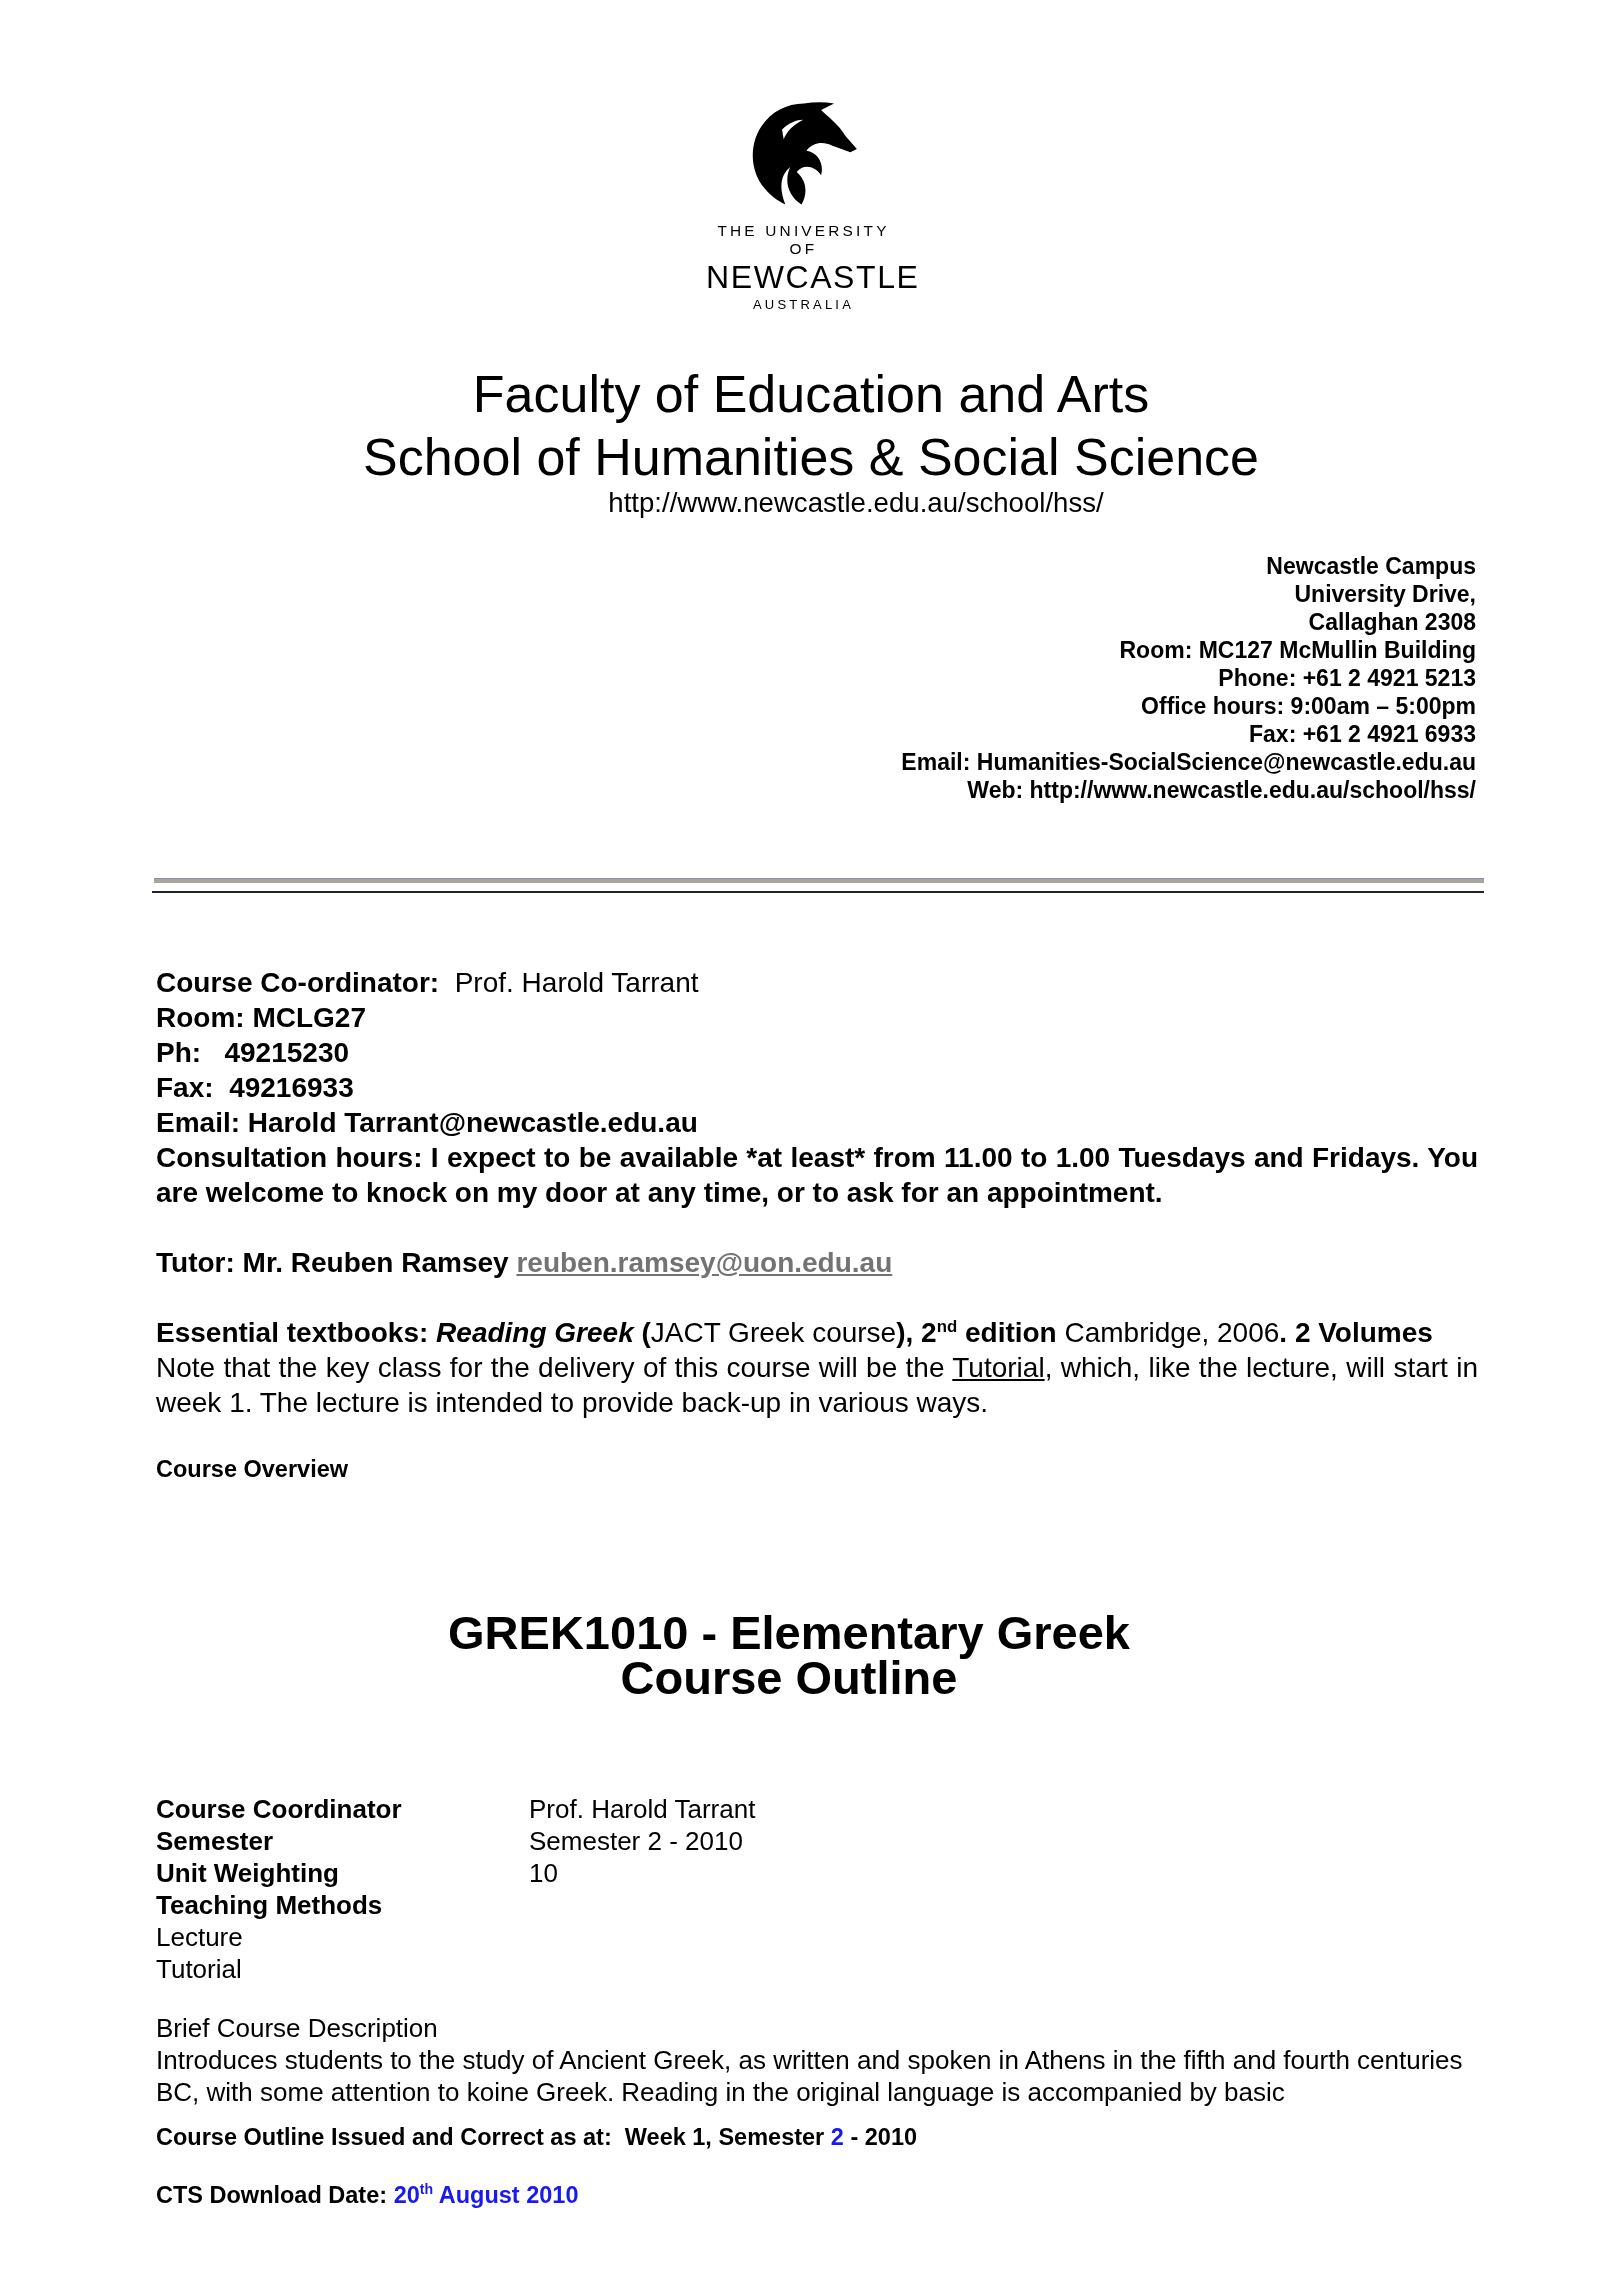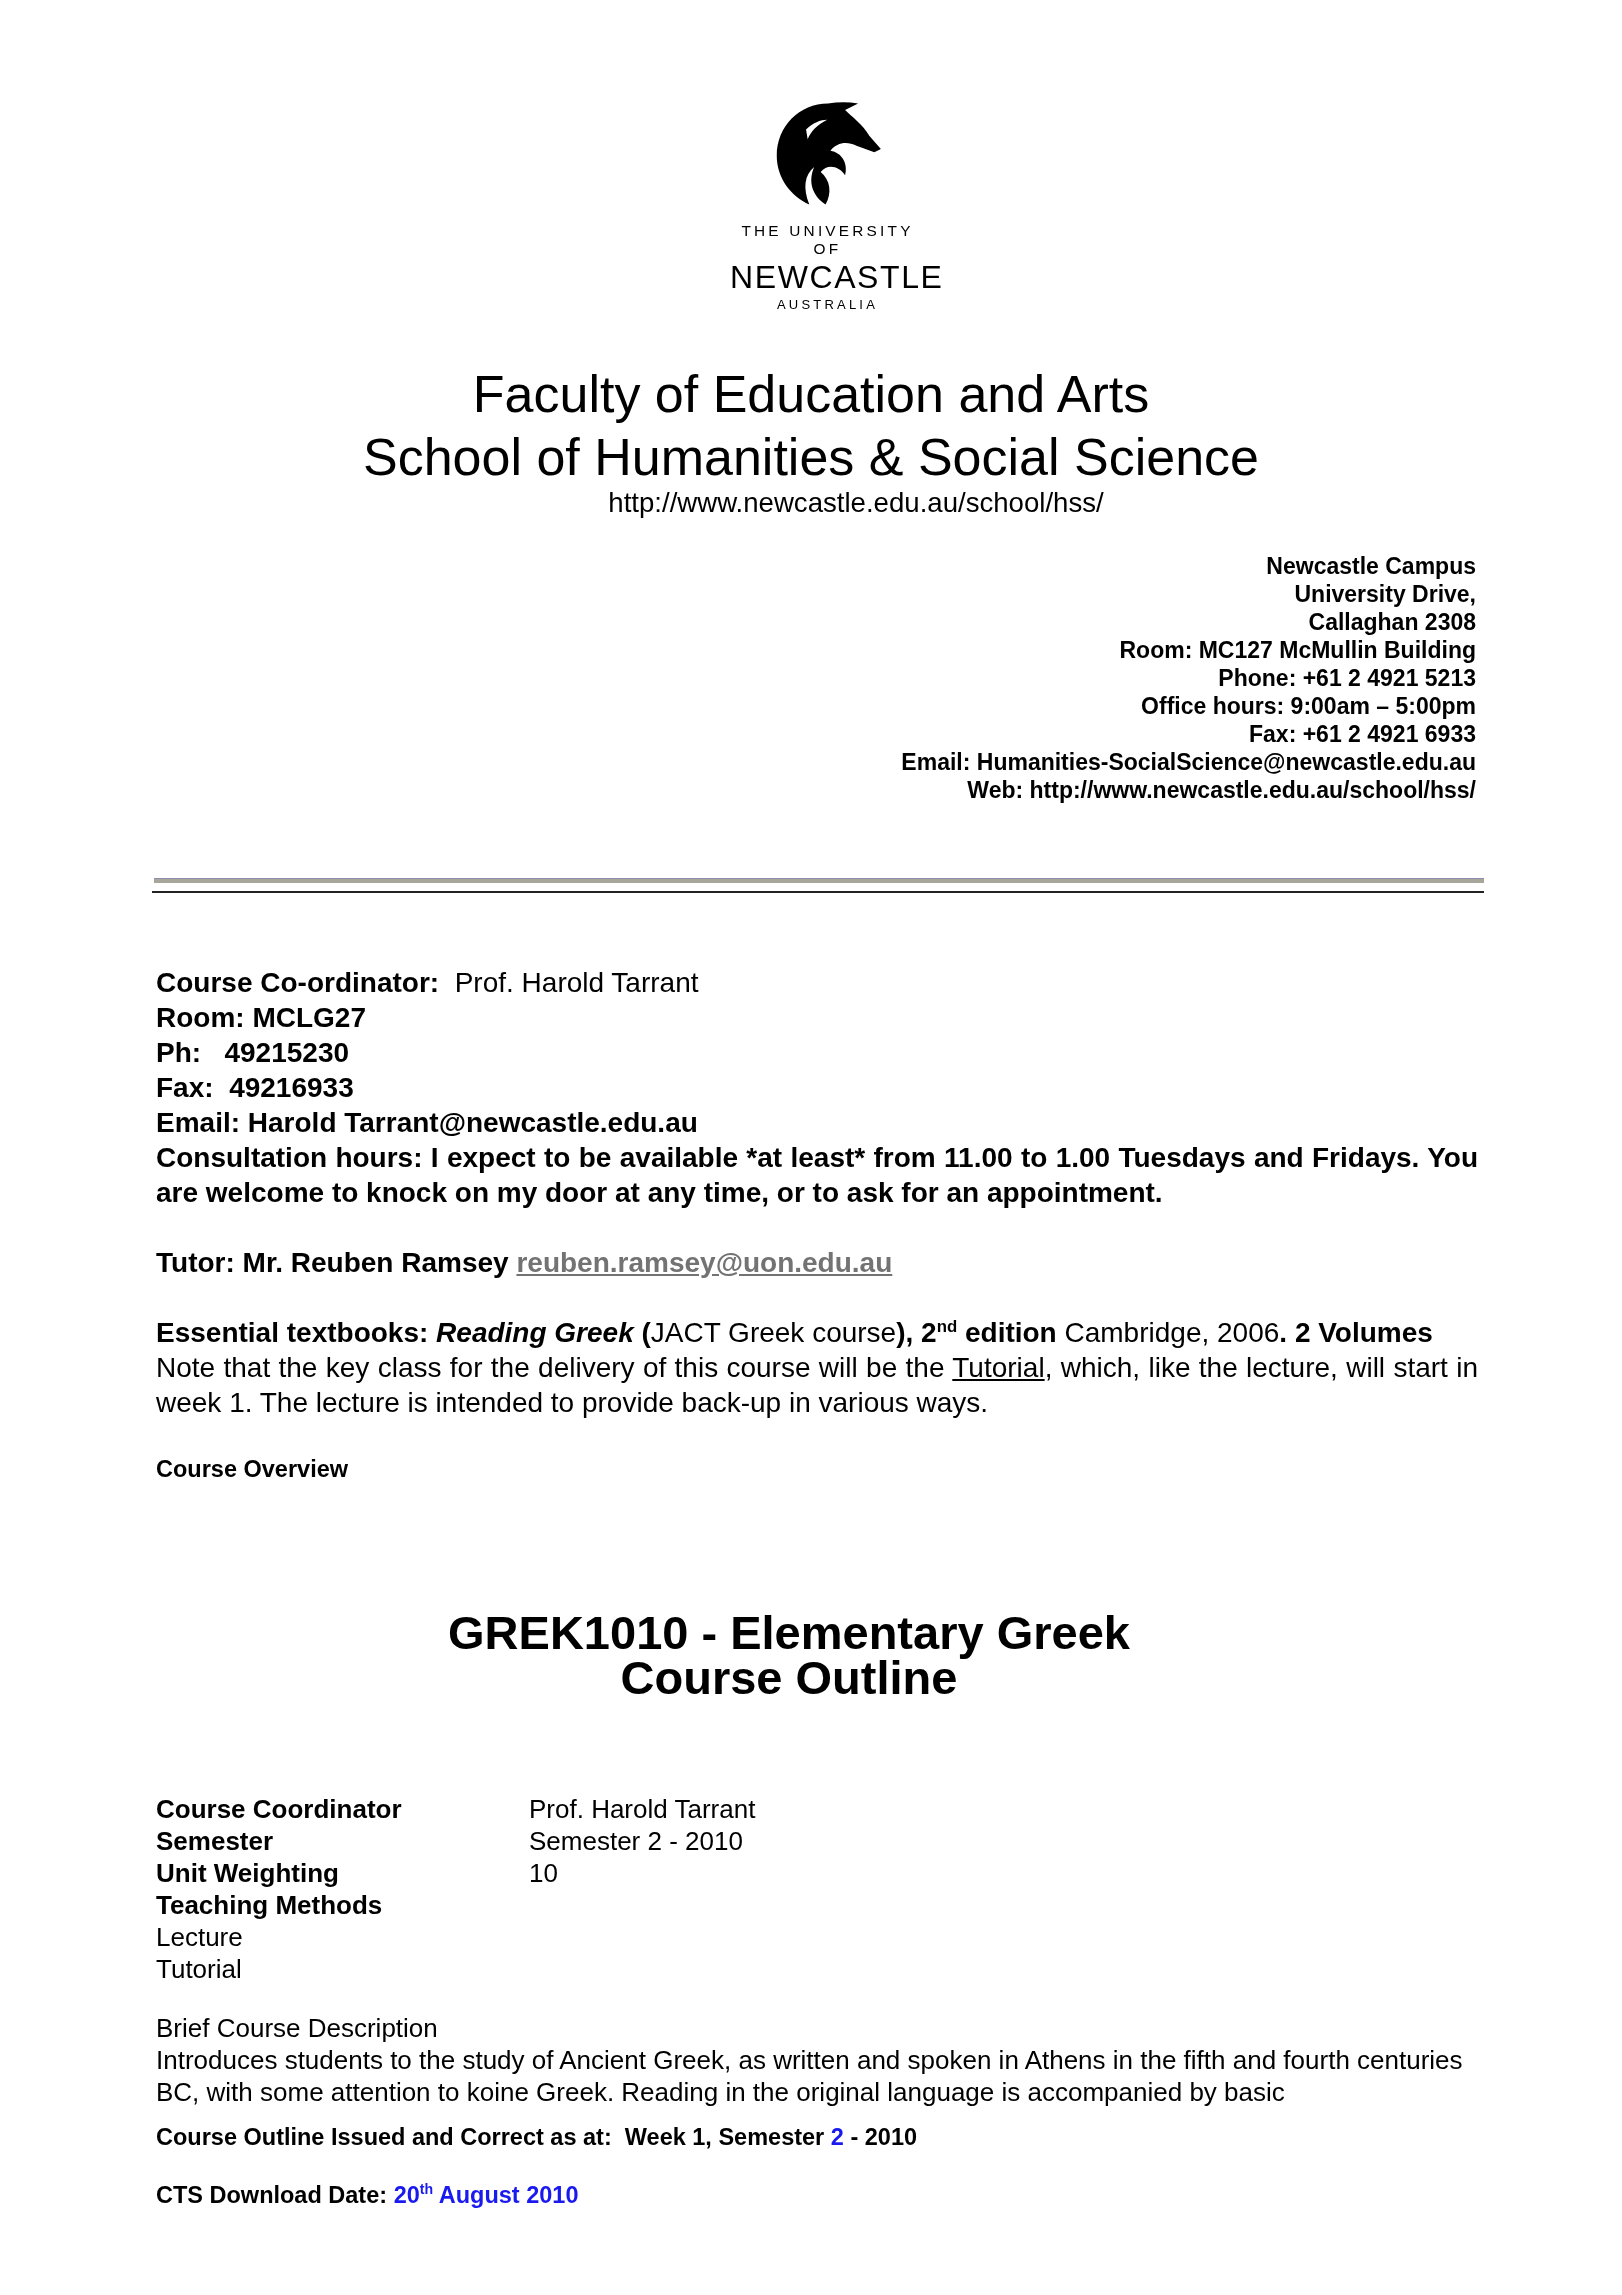"THE UNIVERSITY OF" .logo { left: 730px -> 706px }
